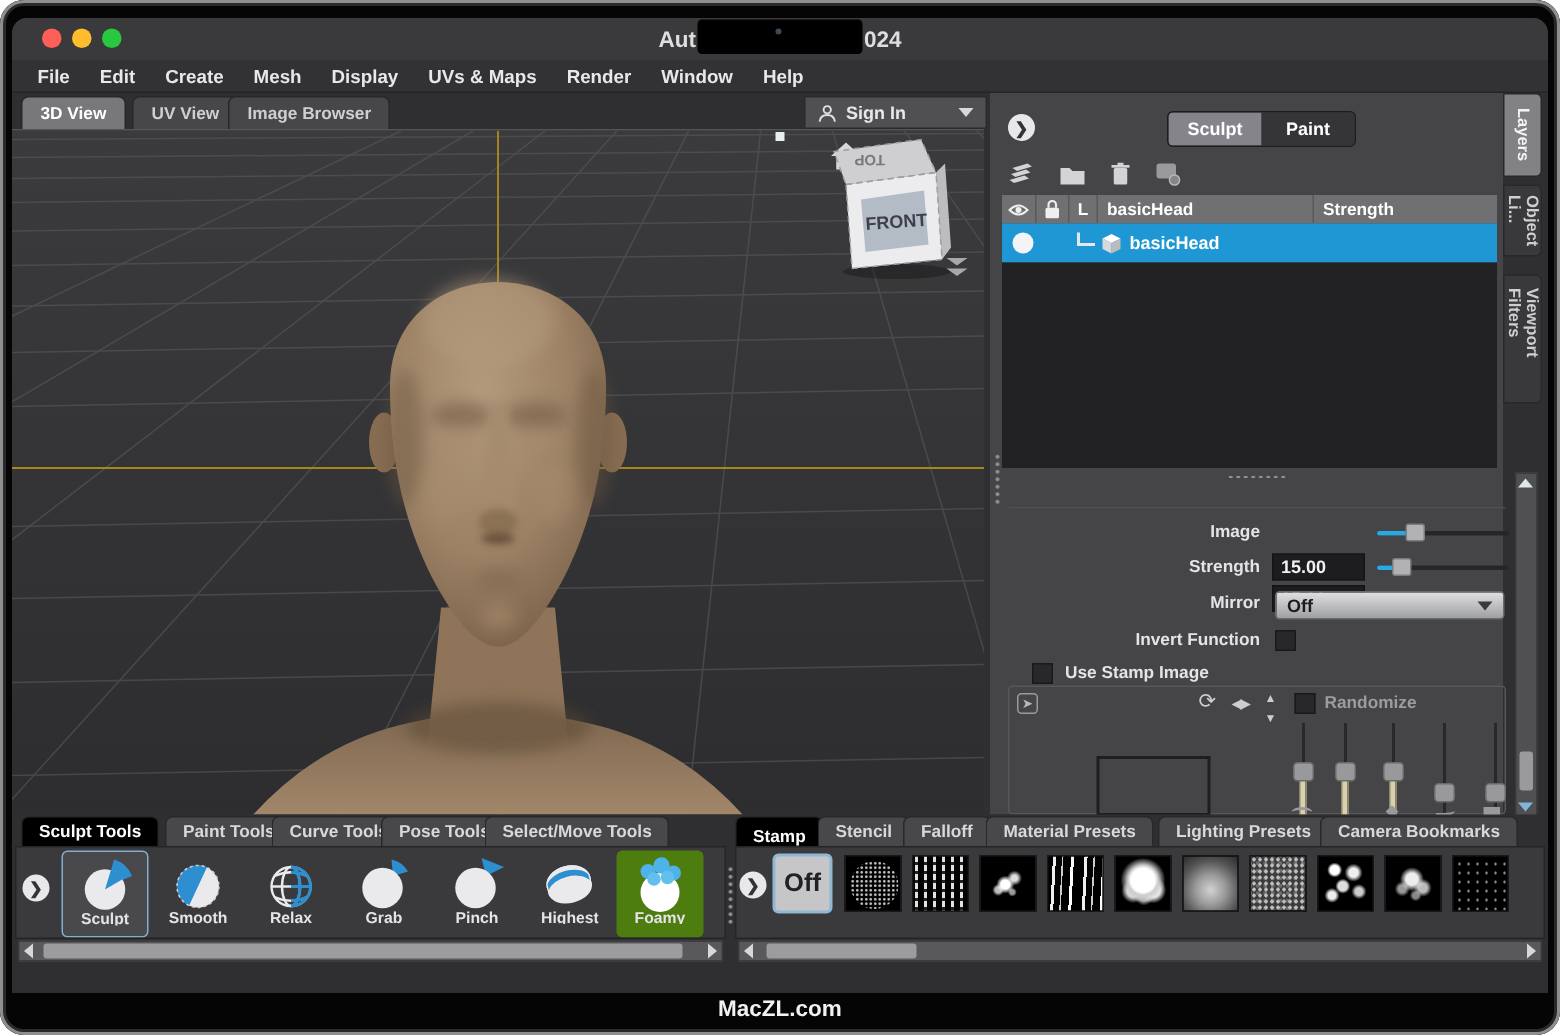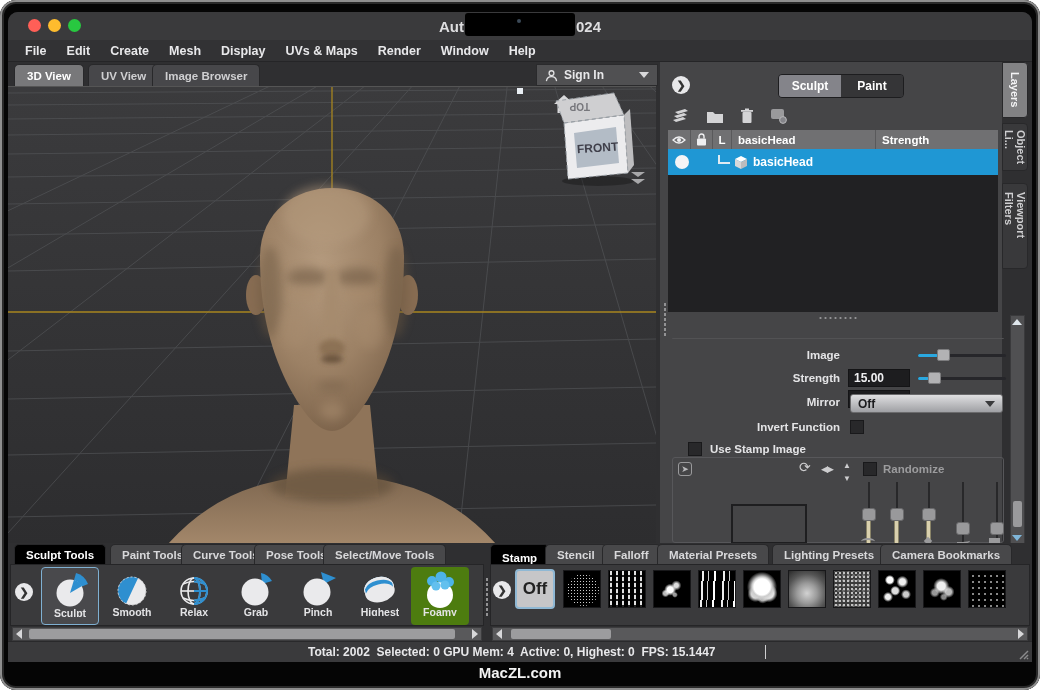"Total: 2002 Selected: 0 GPU" div { html: <div> <span>Total: 2002 Selected: 0 GPU Mem: 4 Active: 0, Highest: 0 FPS: 15.1447</span> <span></span> <svg> <g> <line></line> <line></line> <line></line> </g> </svg> </div> -> none }
